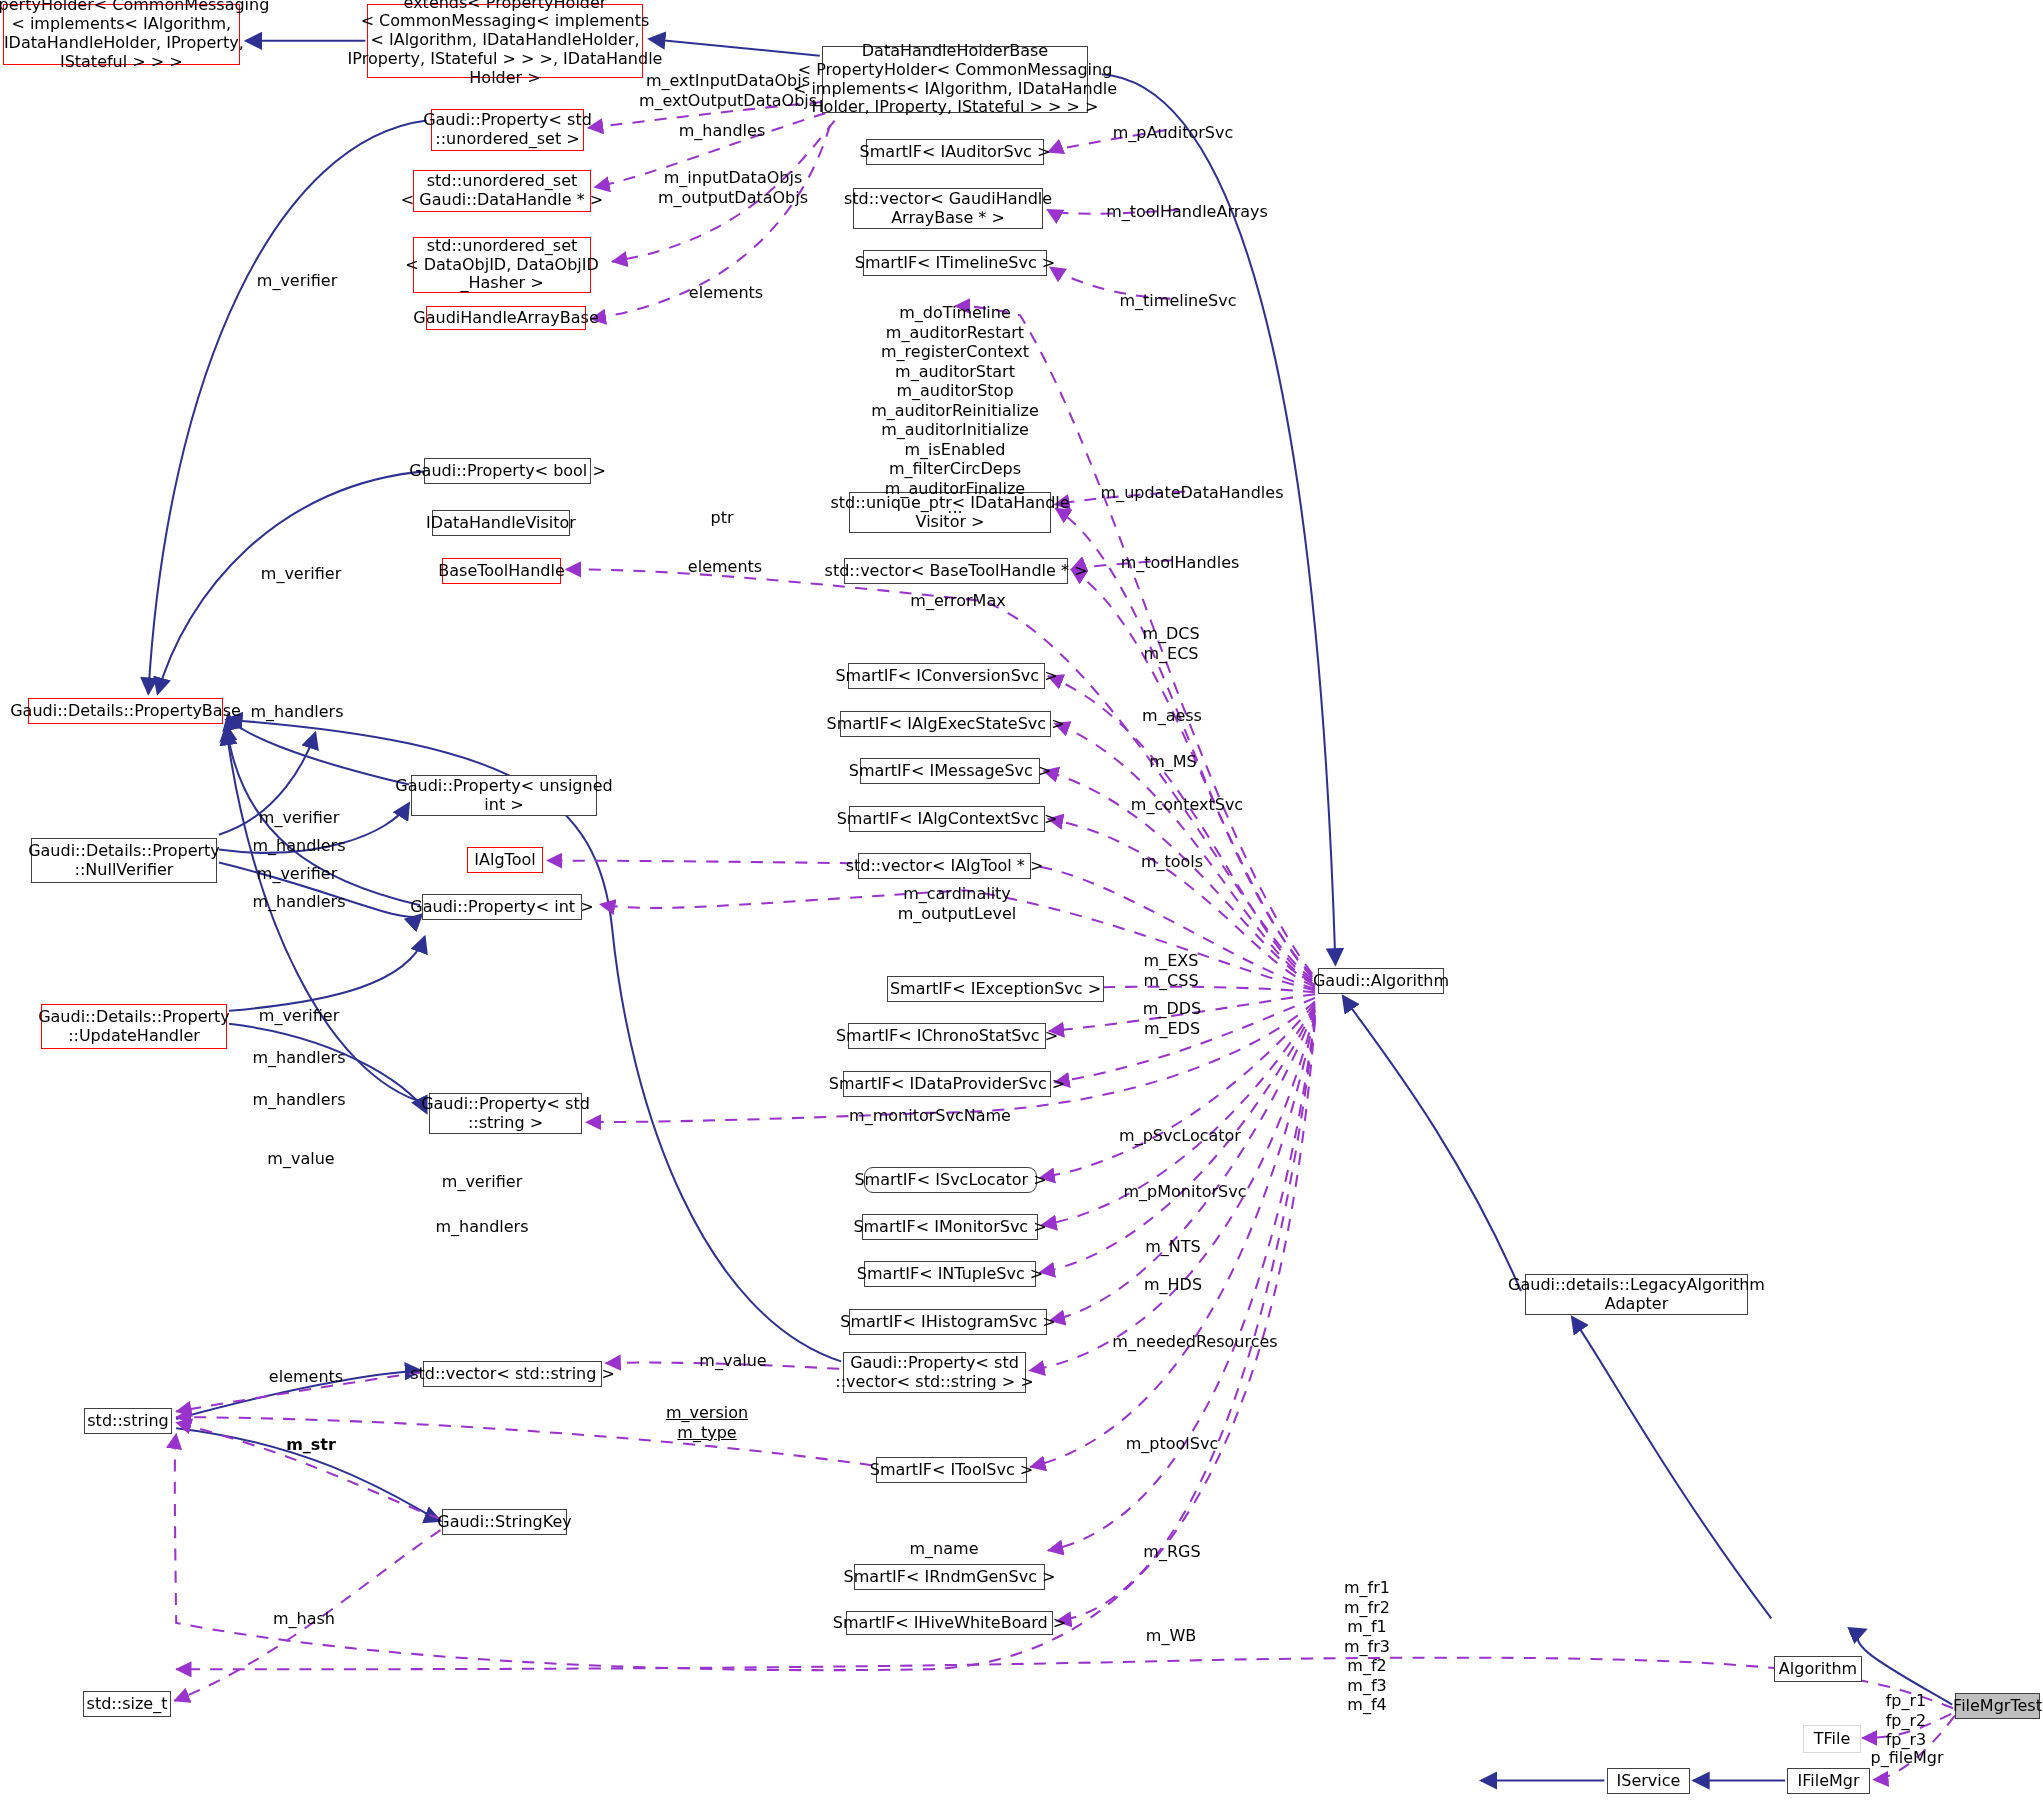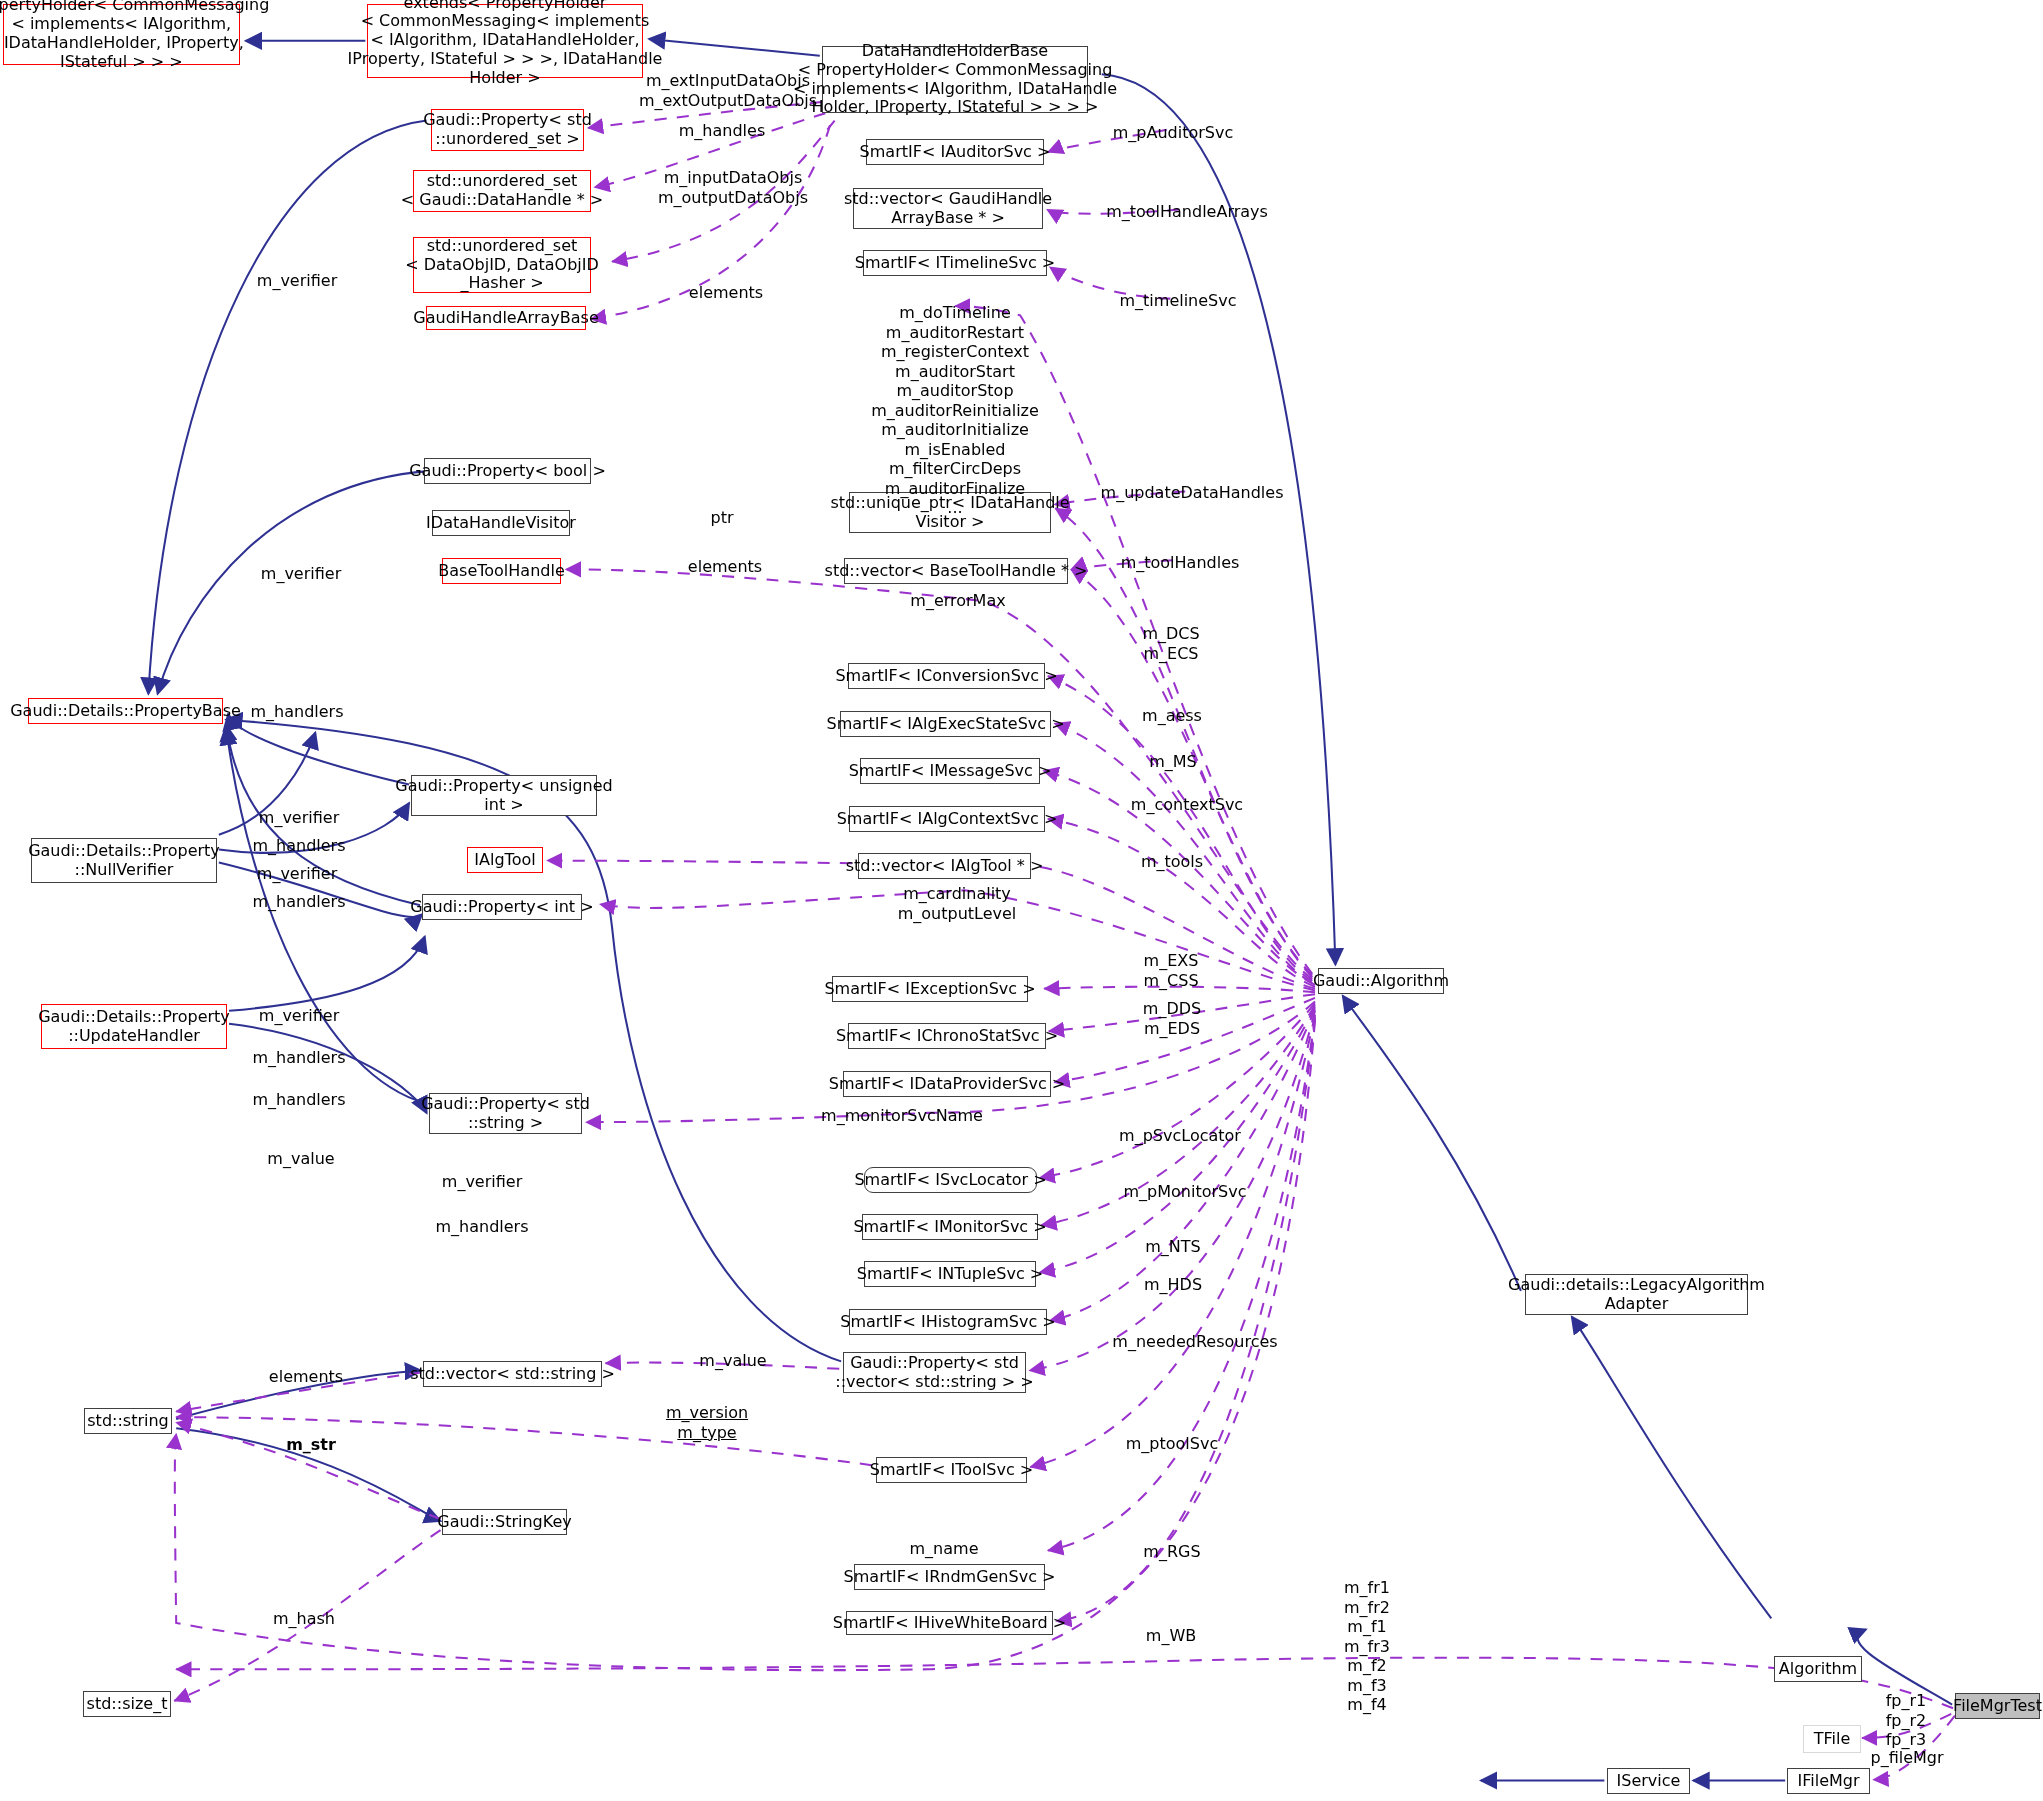"SmartIF< IExceptionSvc >" div.node { left: 832px -> 887px; width: 196px -> 217px }
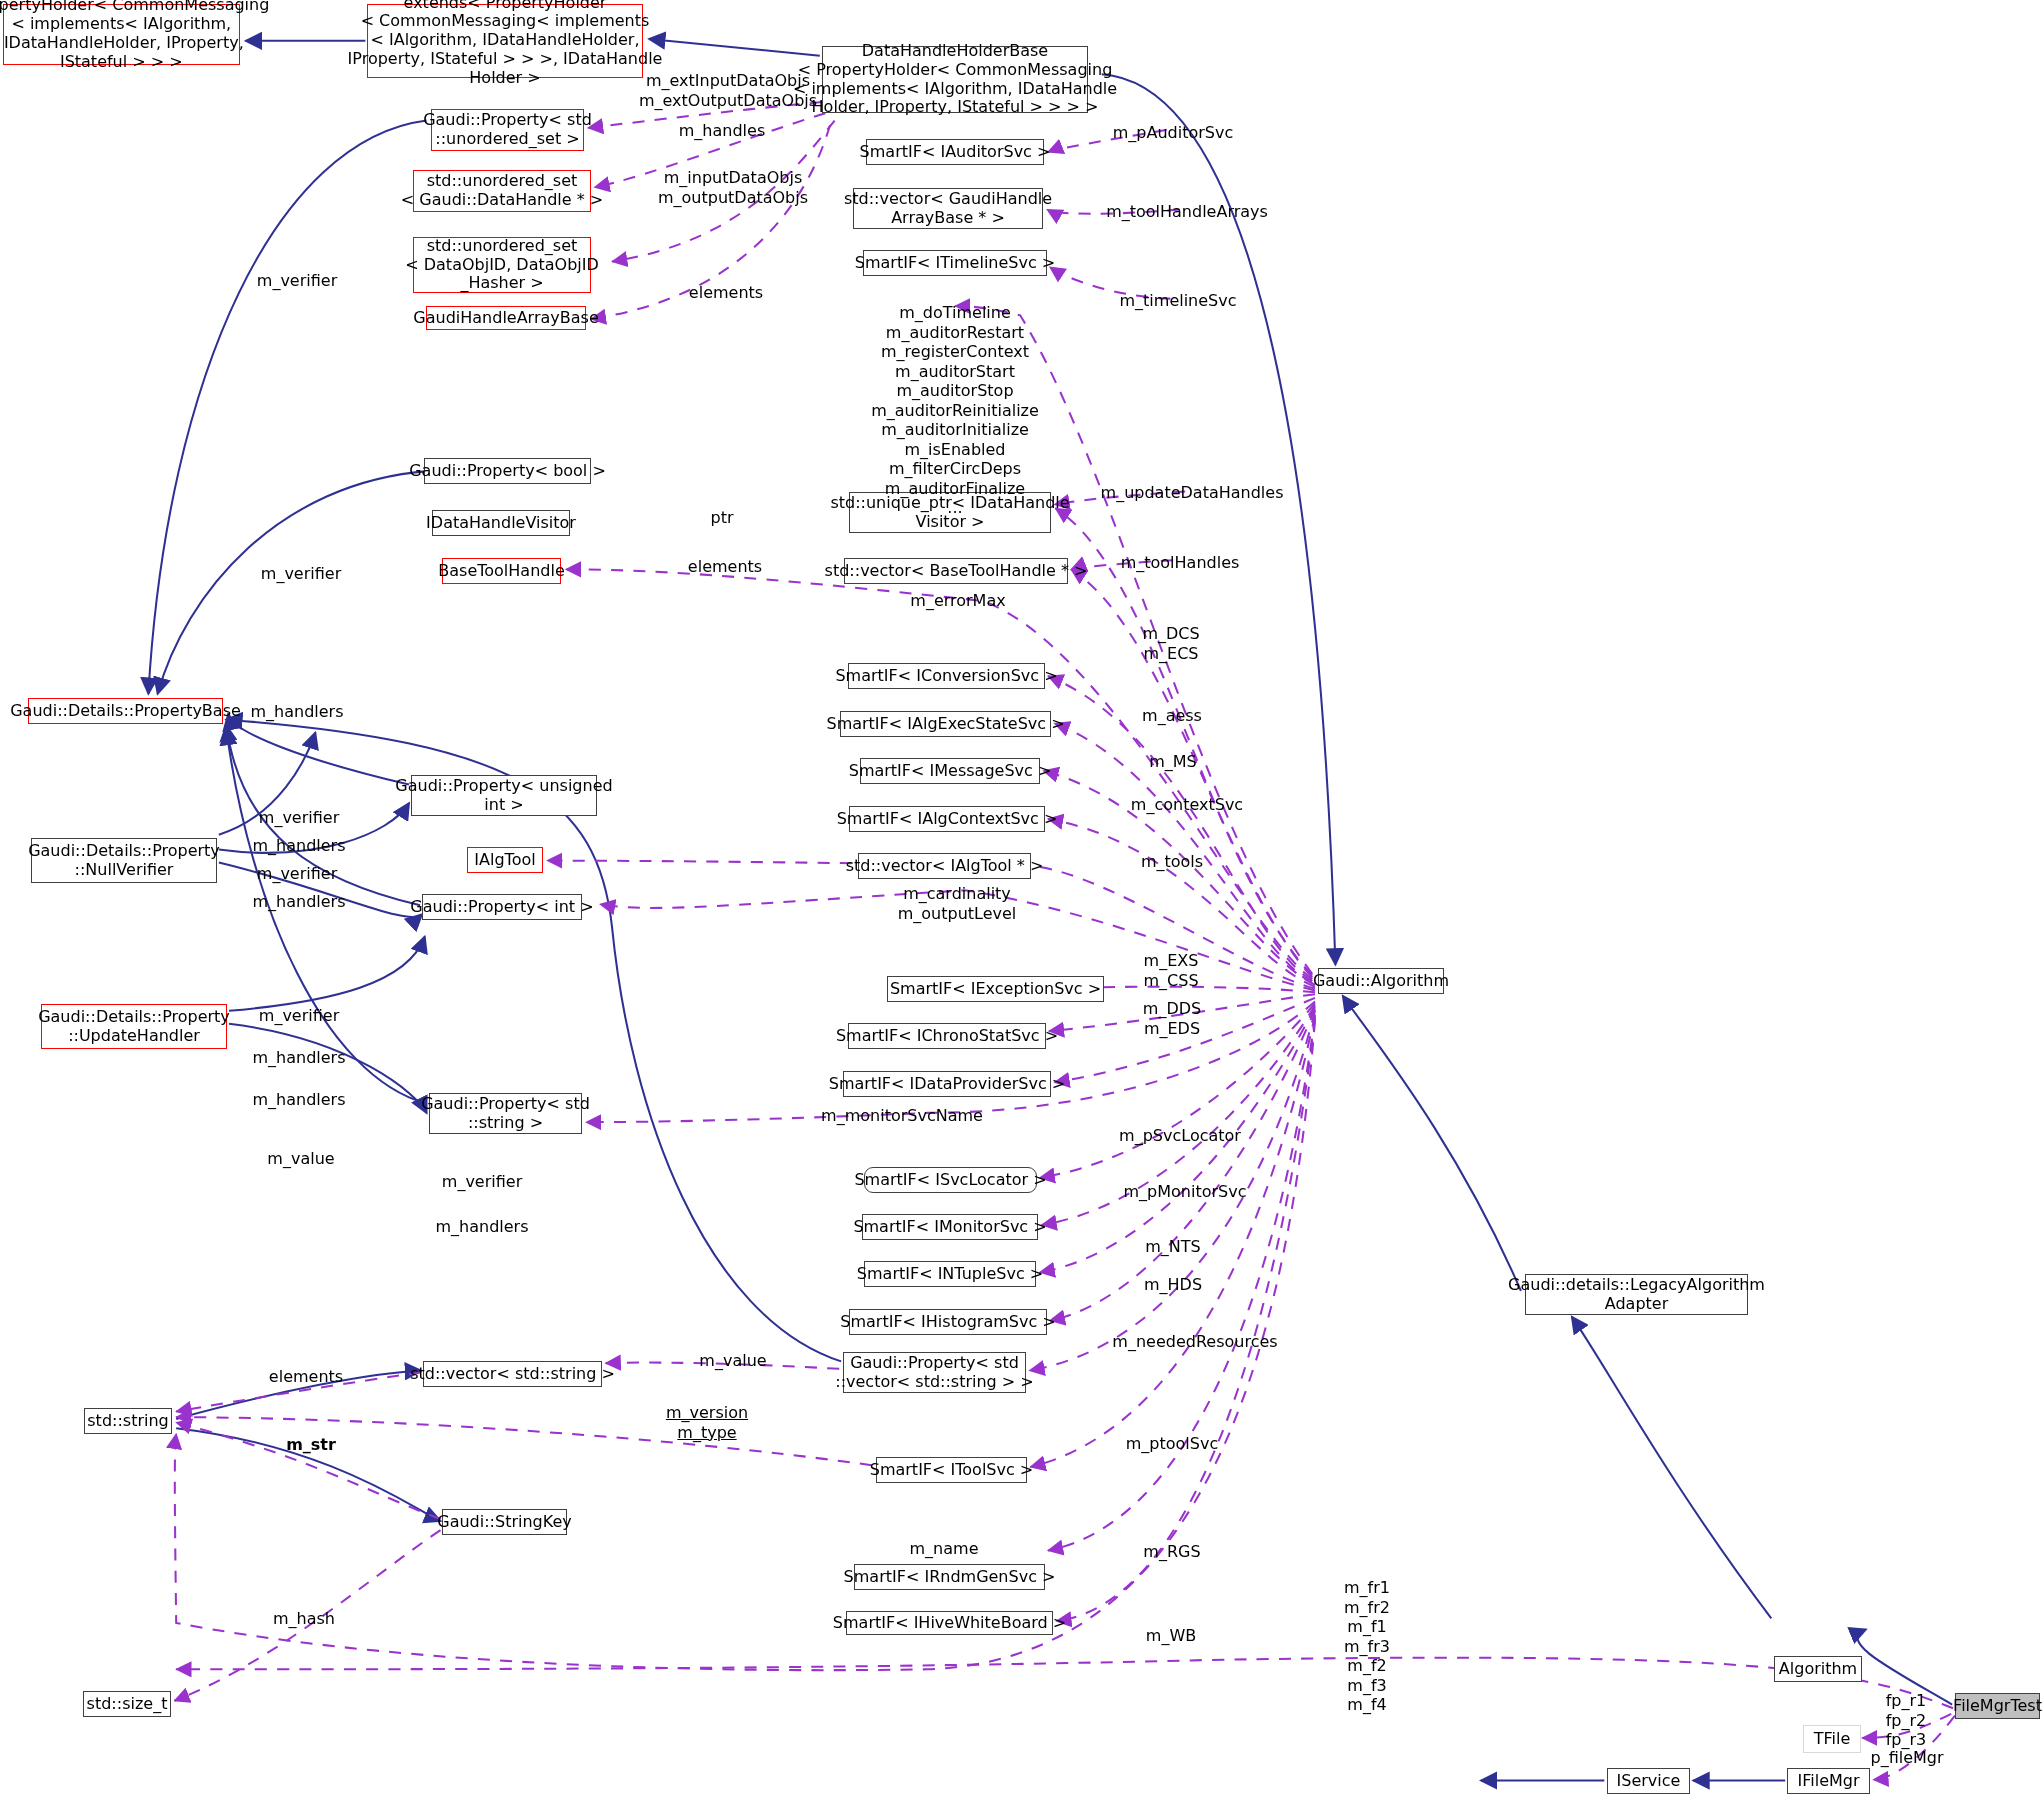"m_monitorSvcName" div.elabel { left: 902px -> 930px }
